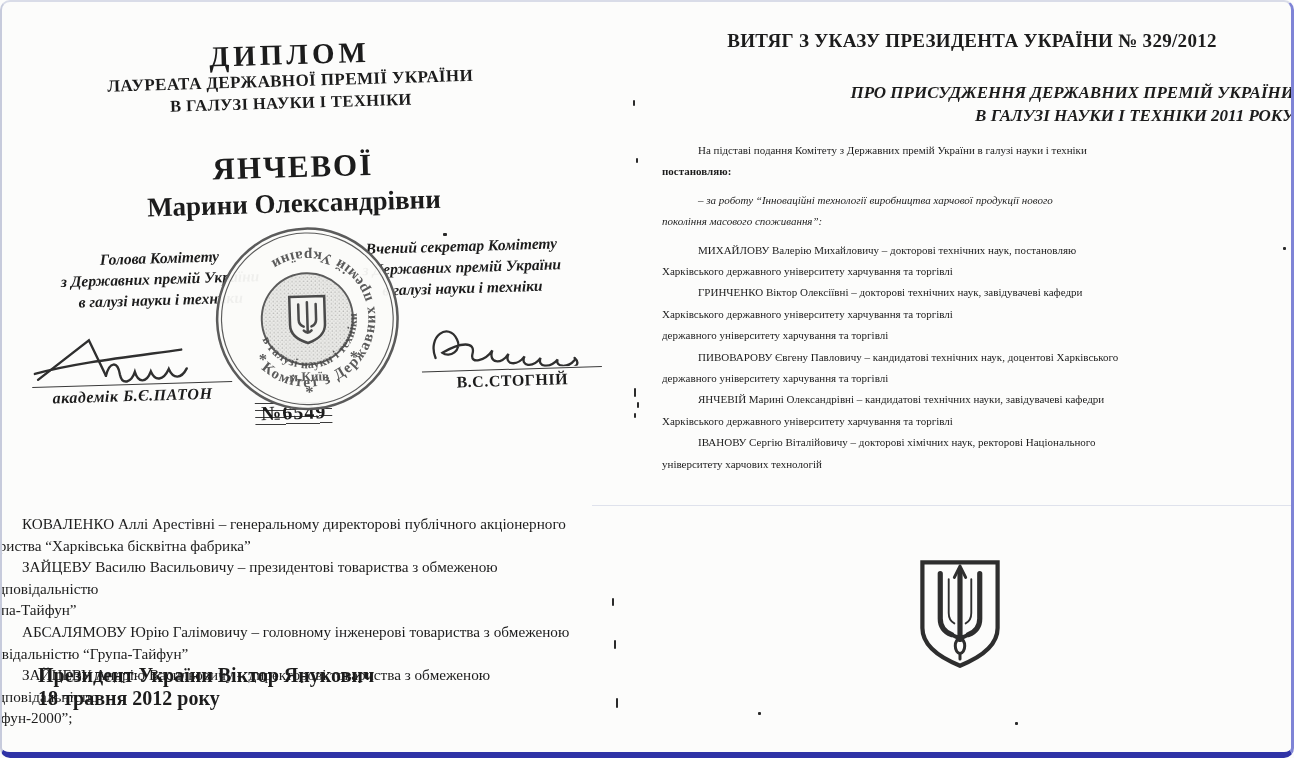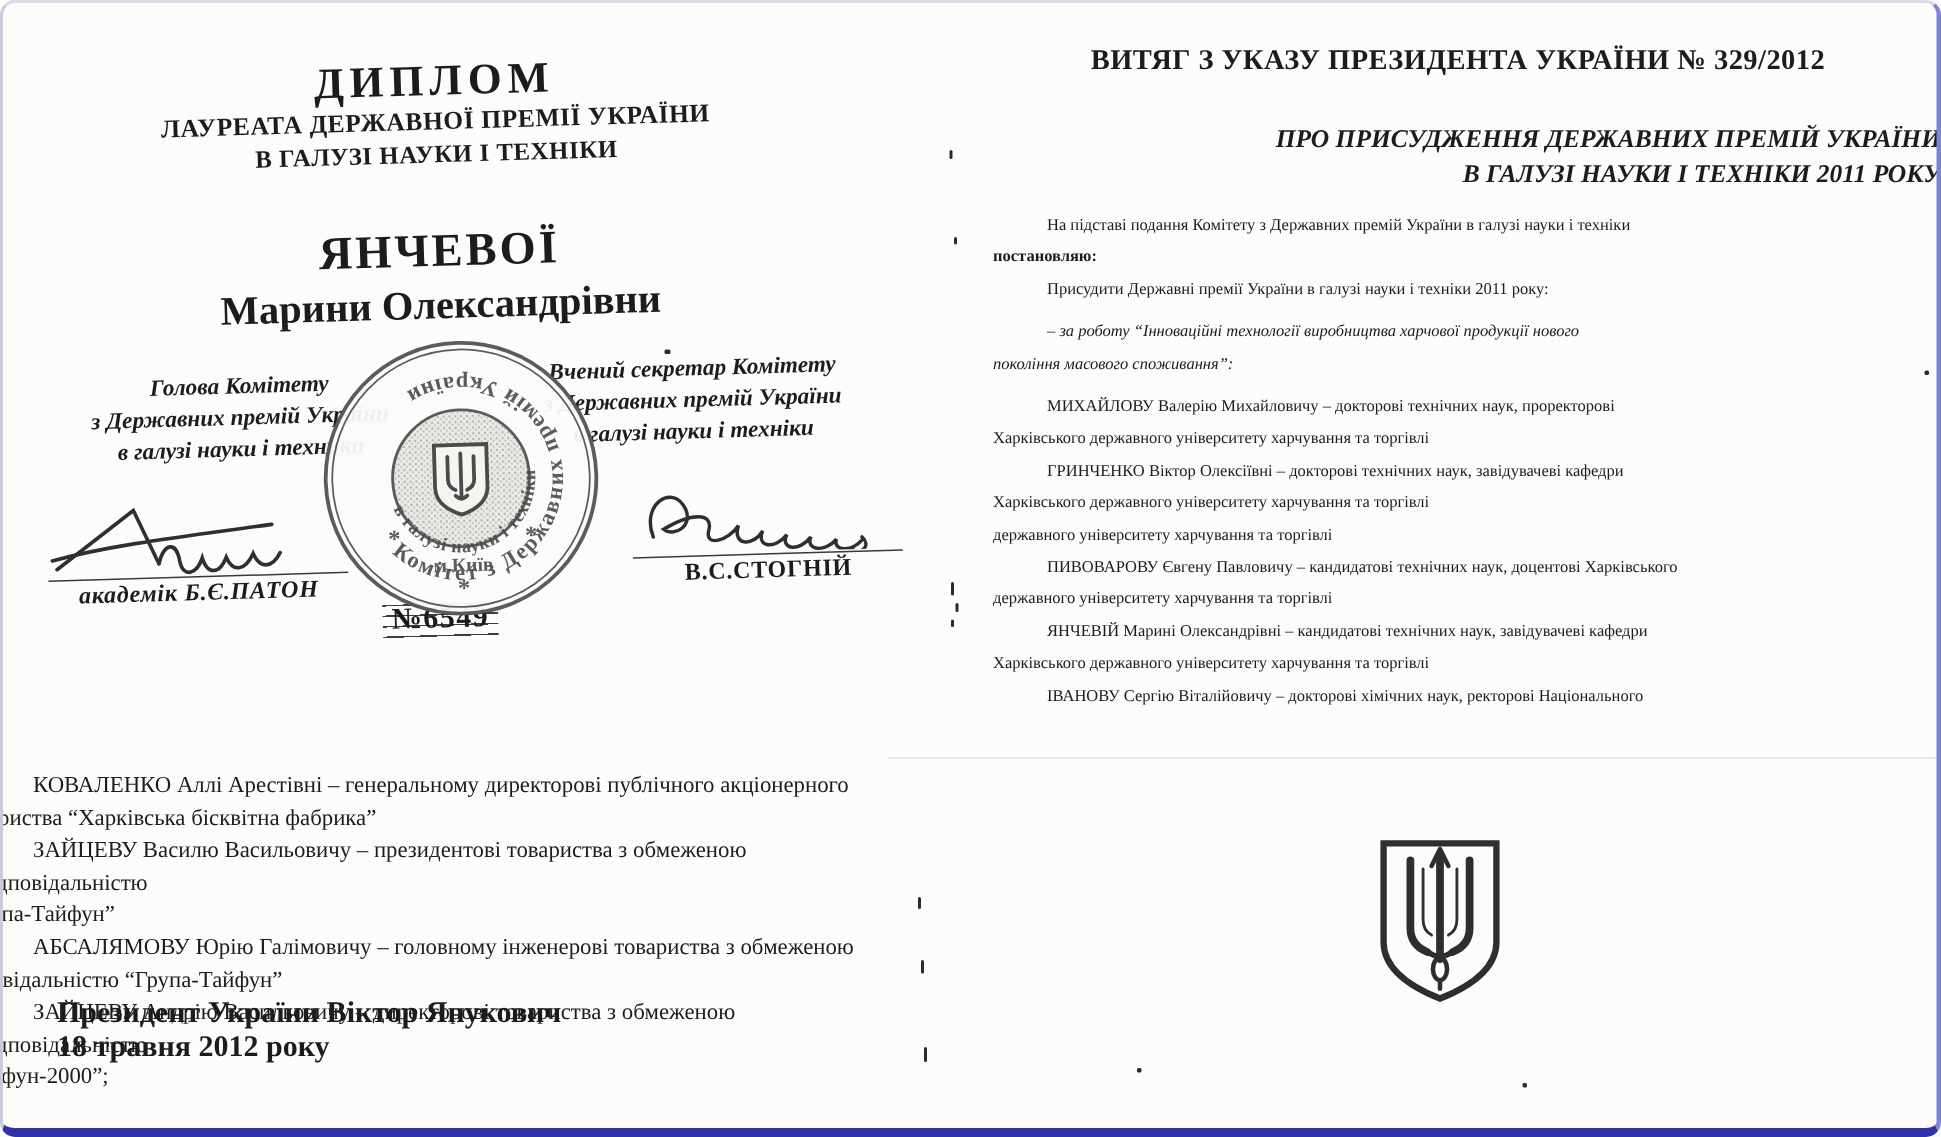"Присудити Державні премії України в" div.ind { html: <div>Присудити Державні премії України в галузі науки і техніки 2011 року:</div> -> none }
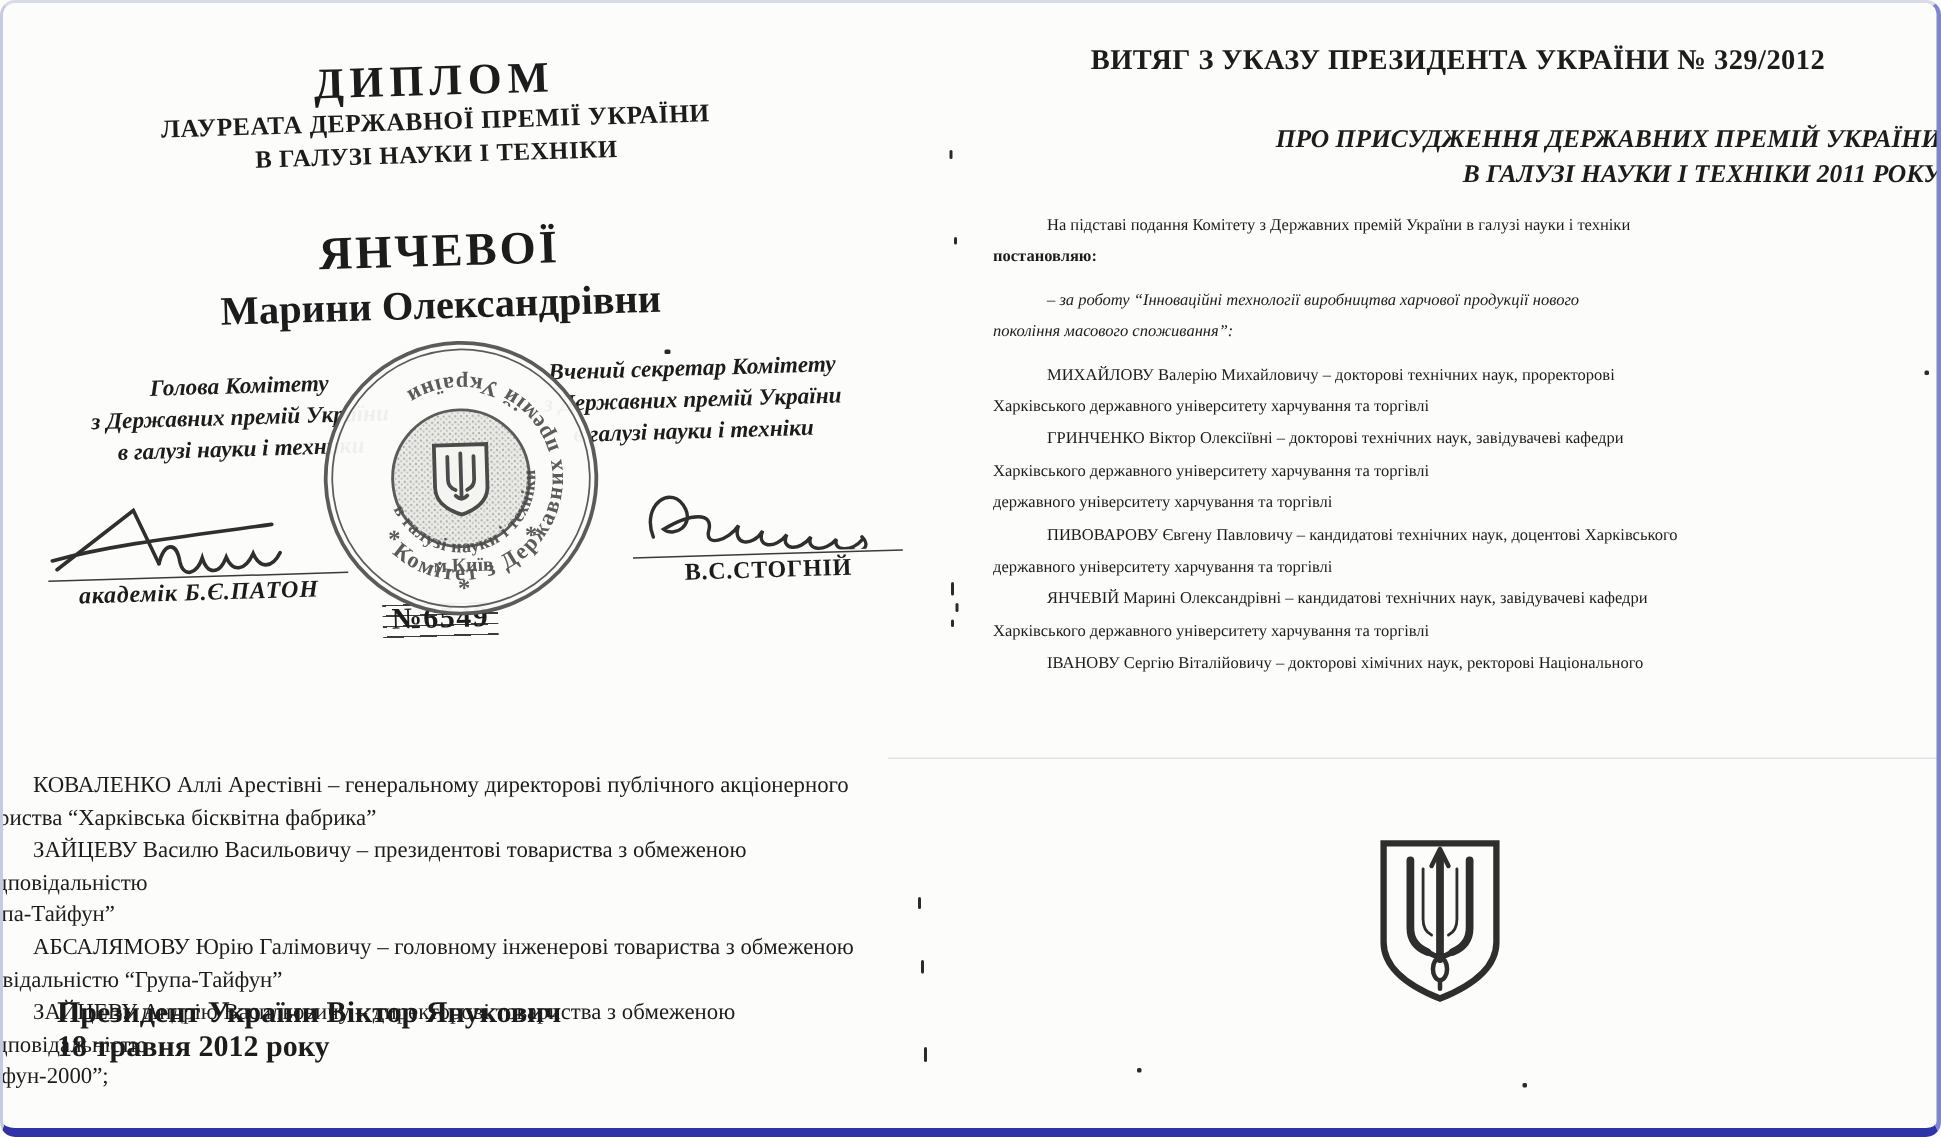"МИХАЙЛОВУ Валерію Михайловичу –" div.ind { text: проректорові -> постановляю }
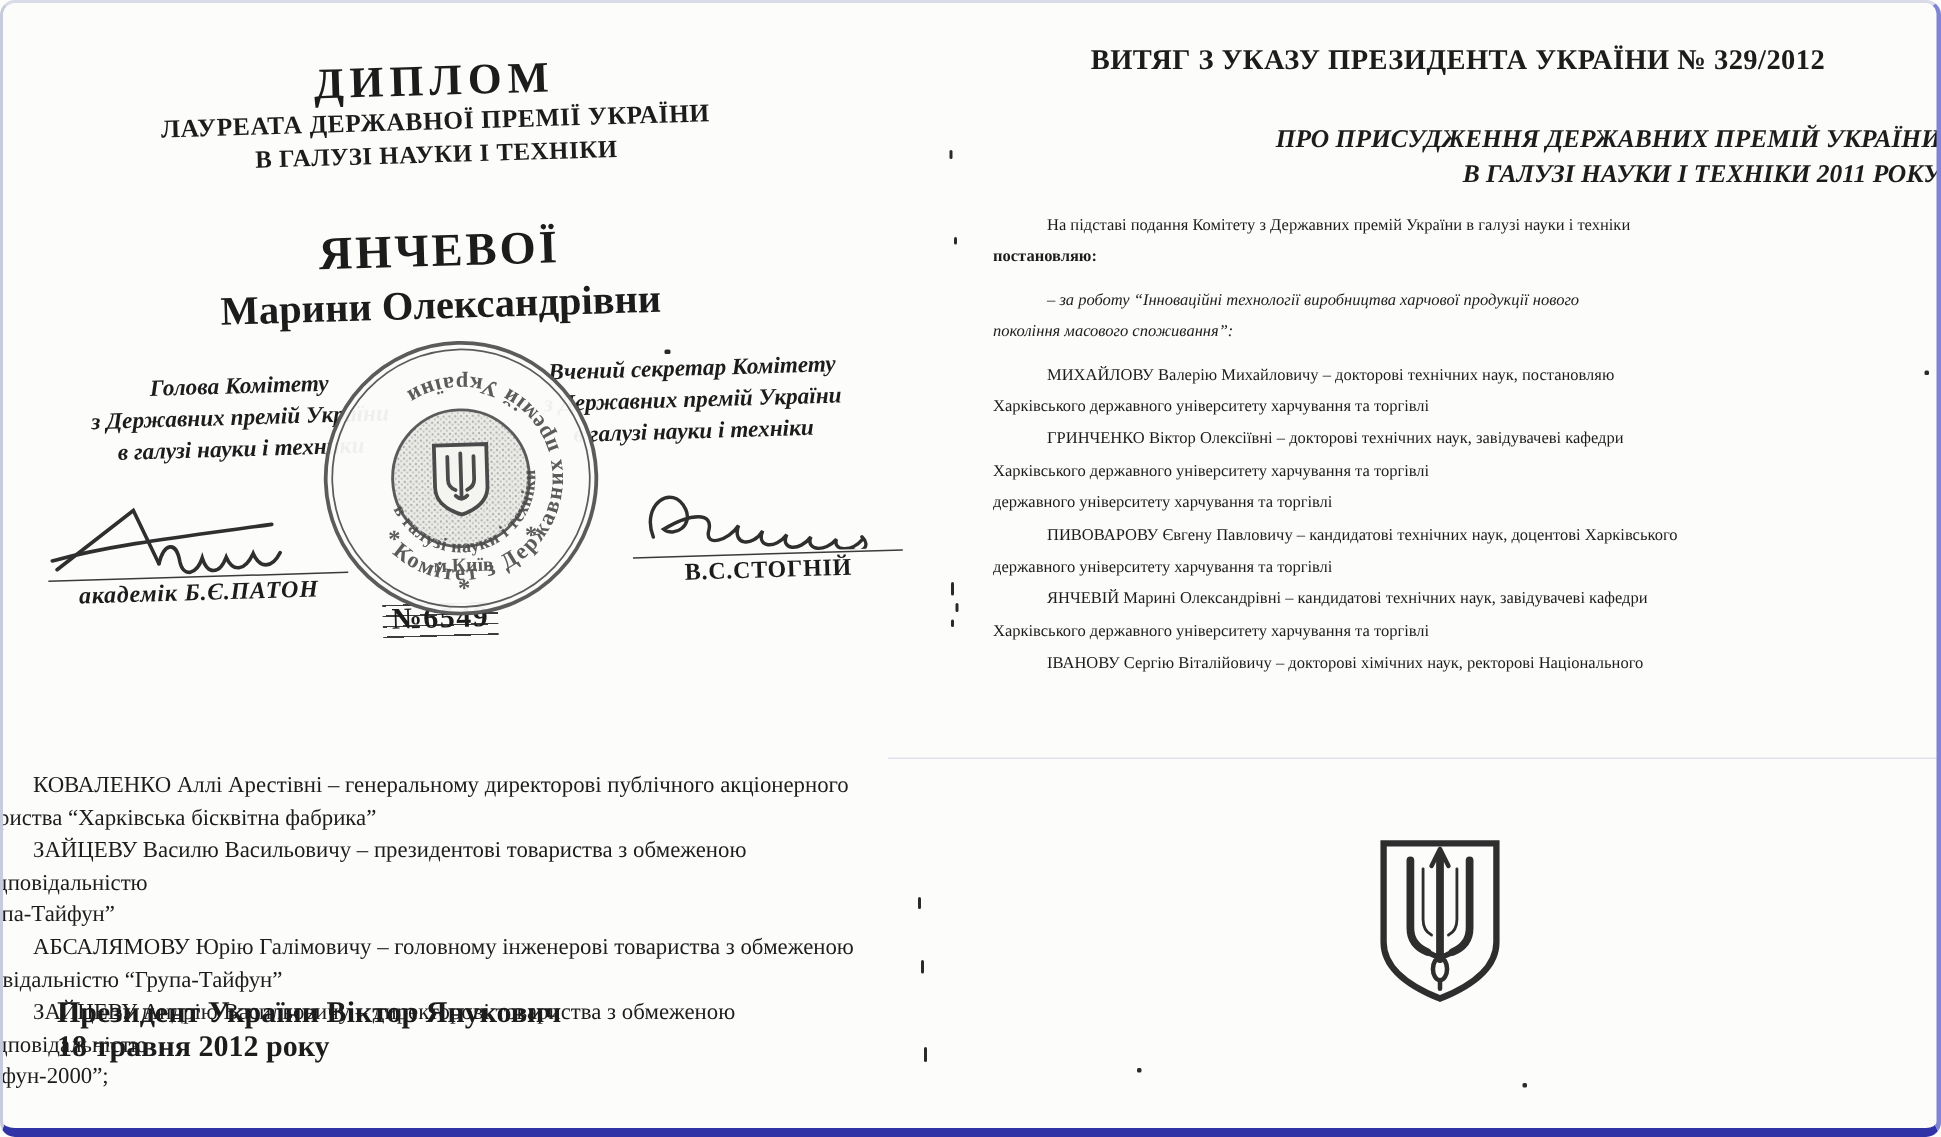"ЯНЧЕВІЙ Марині Олександрівні –" div.ind { text: наук -> науки }
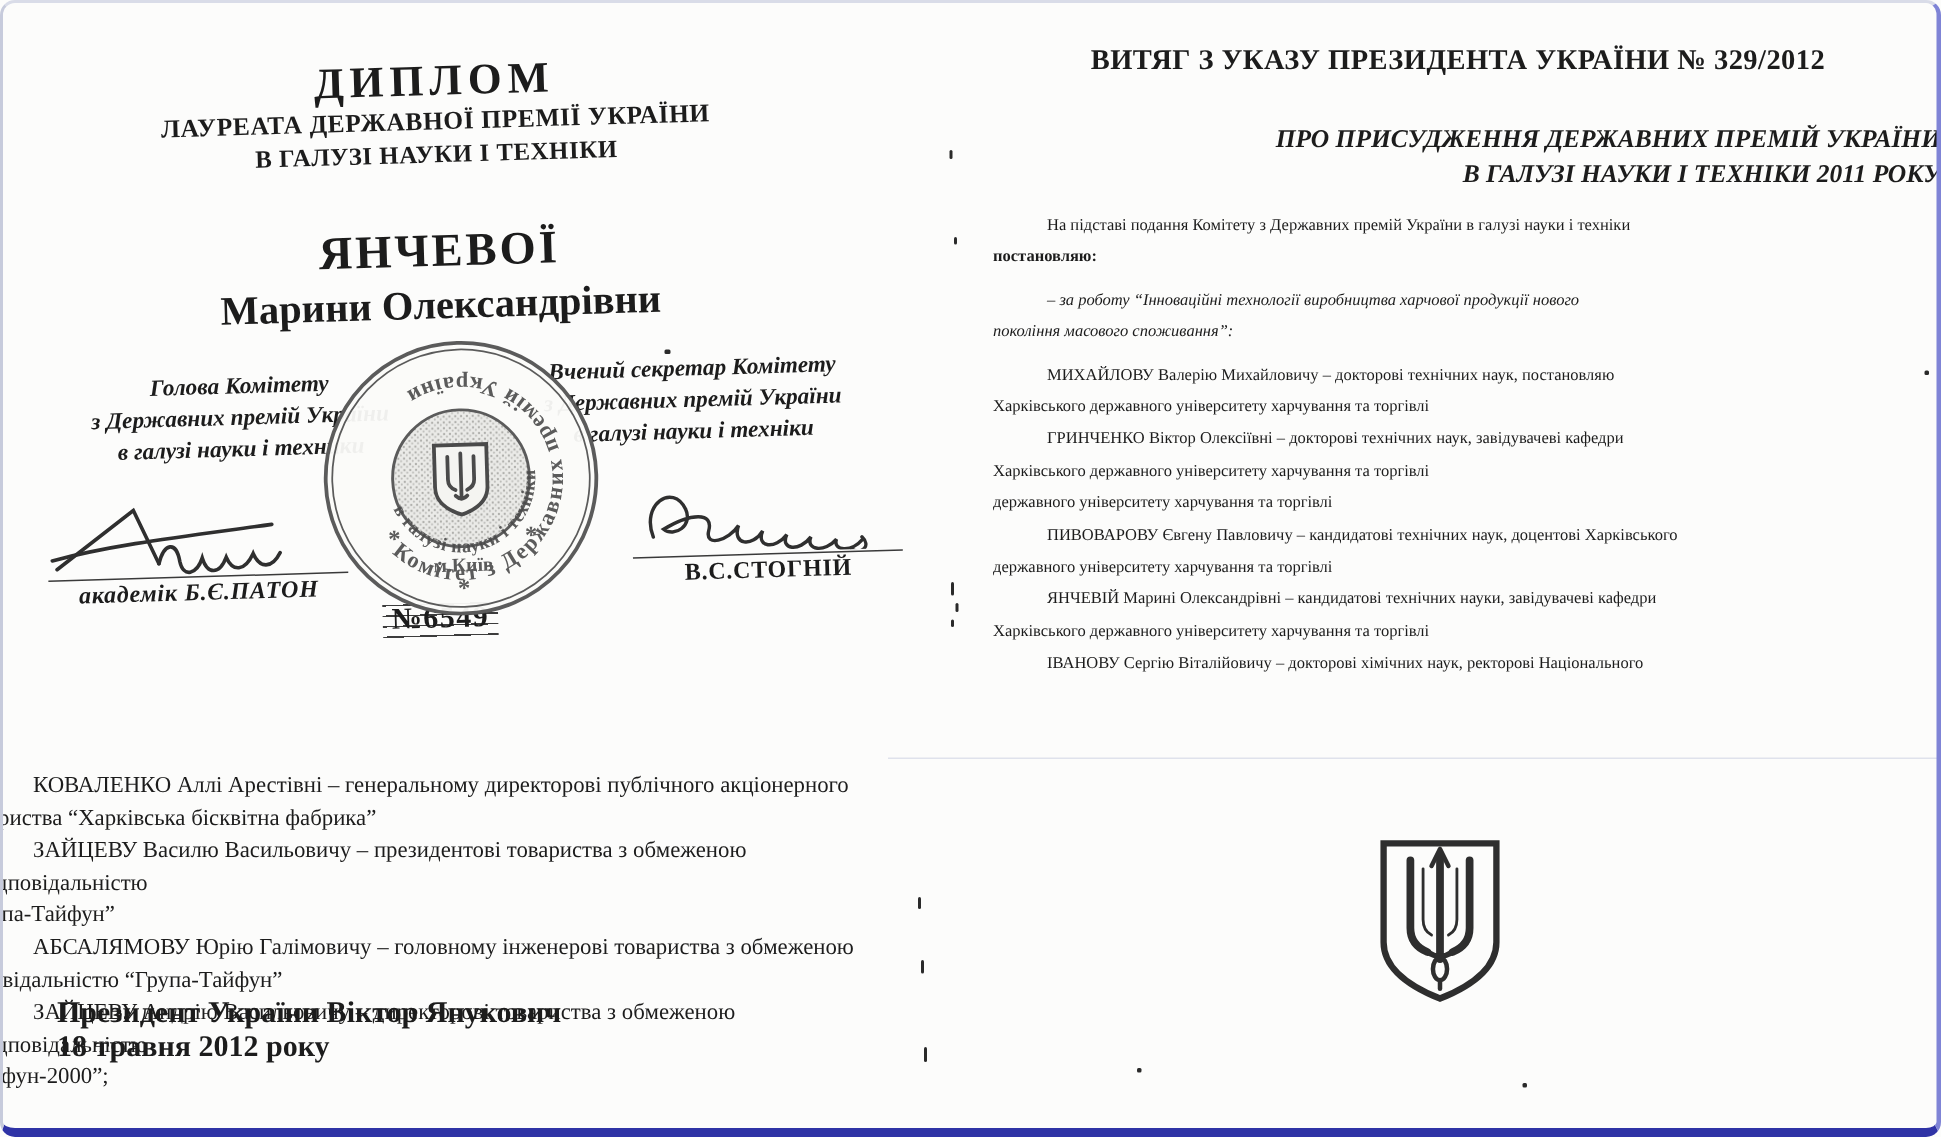"університету харчових технологій" div { html: none -> <div>університету харчових технологій</div> }
